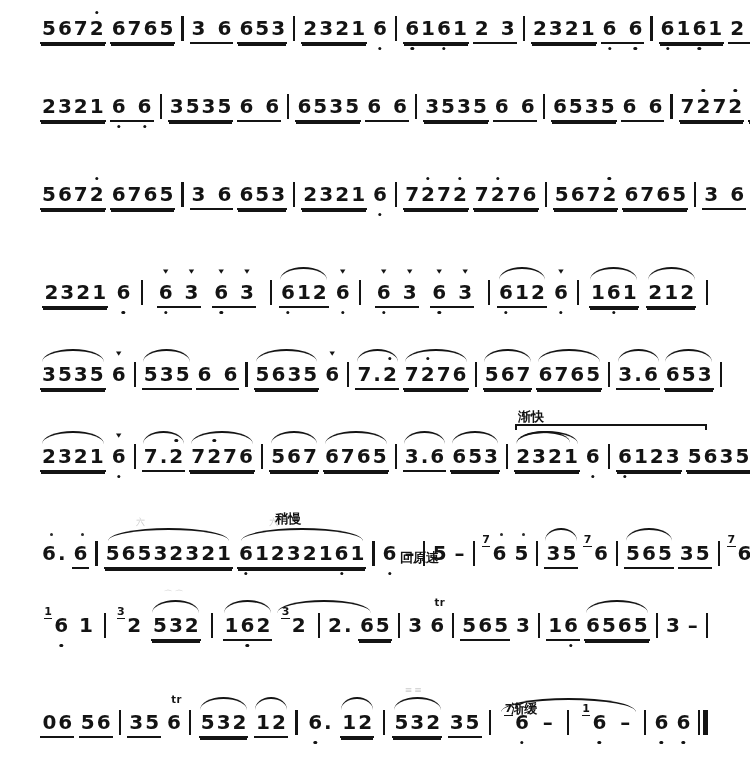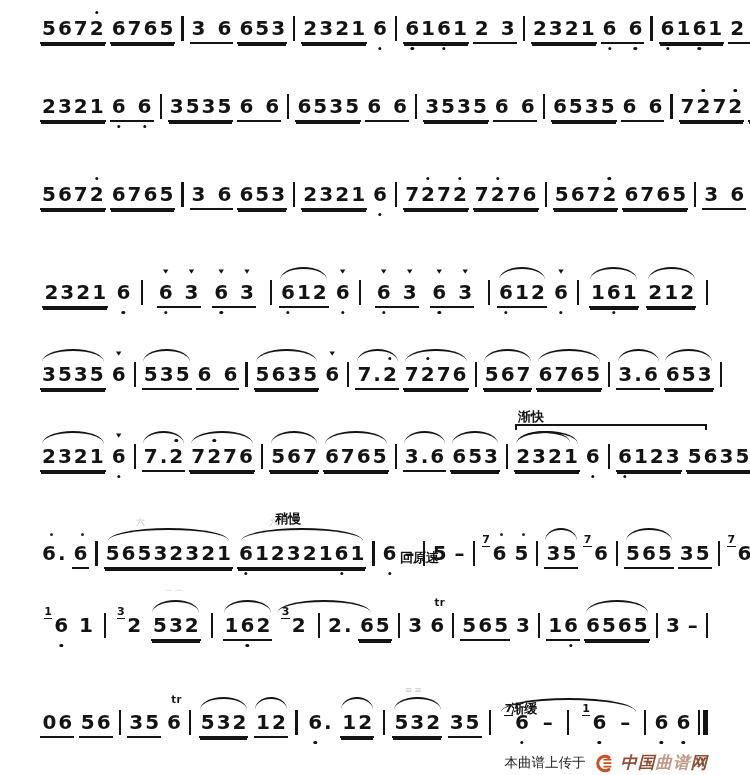"本曲谱上传于" div.footer { html: <div> <span>本曲谱上传于</span> <span> <svg> <path></path> <path></path> </svg> </span> <span> <span>中国</span><span>曲谱</span><span>网</span> </span> </div> -> none }
